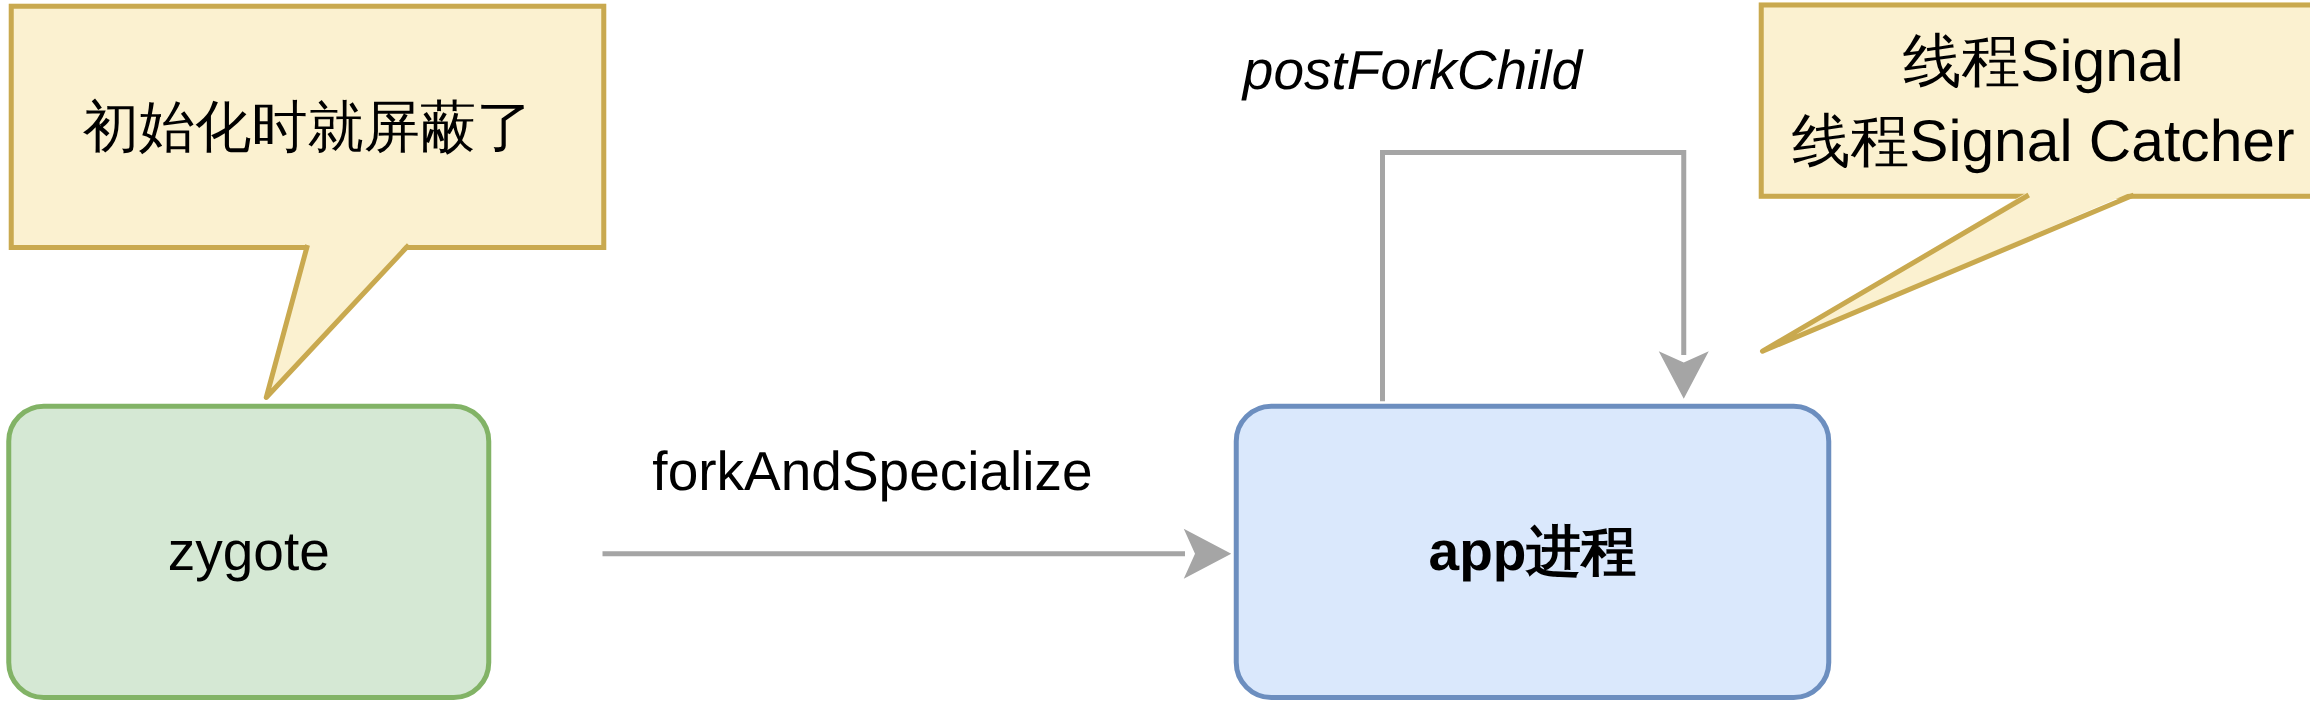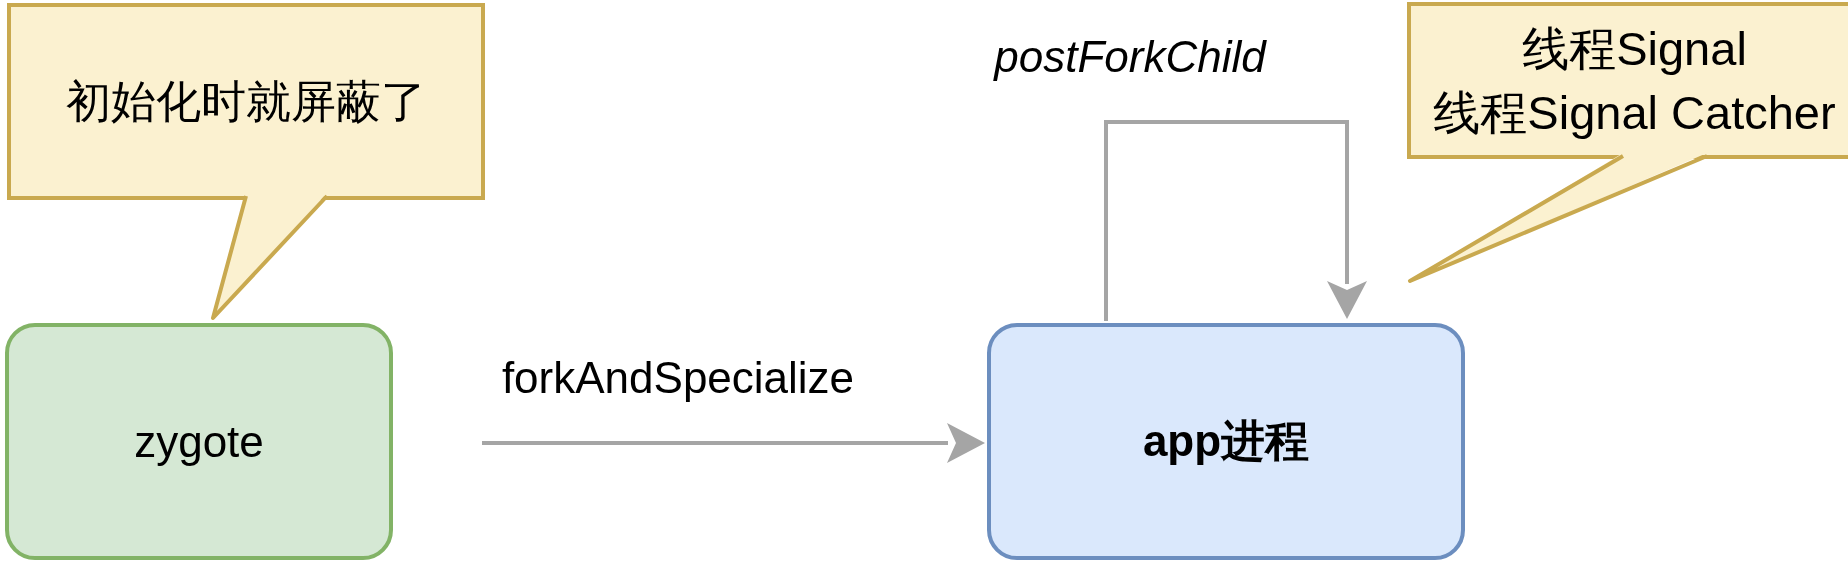"forkAndSpecialize" .label-fork { left: 678px -> 698px }
